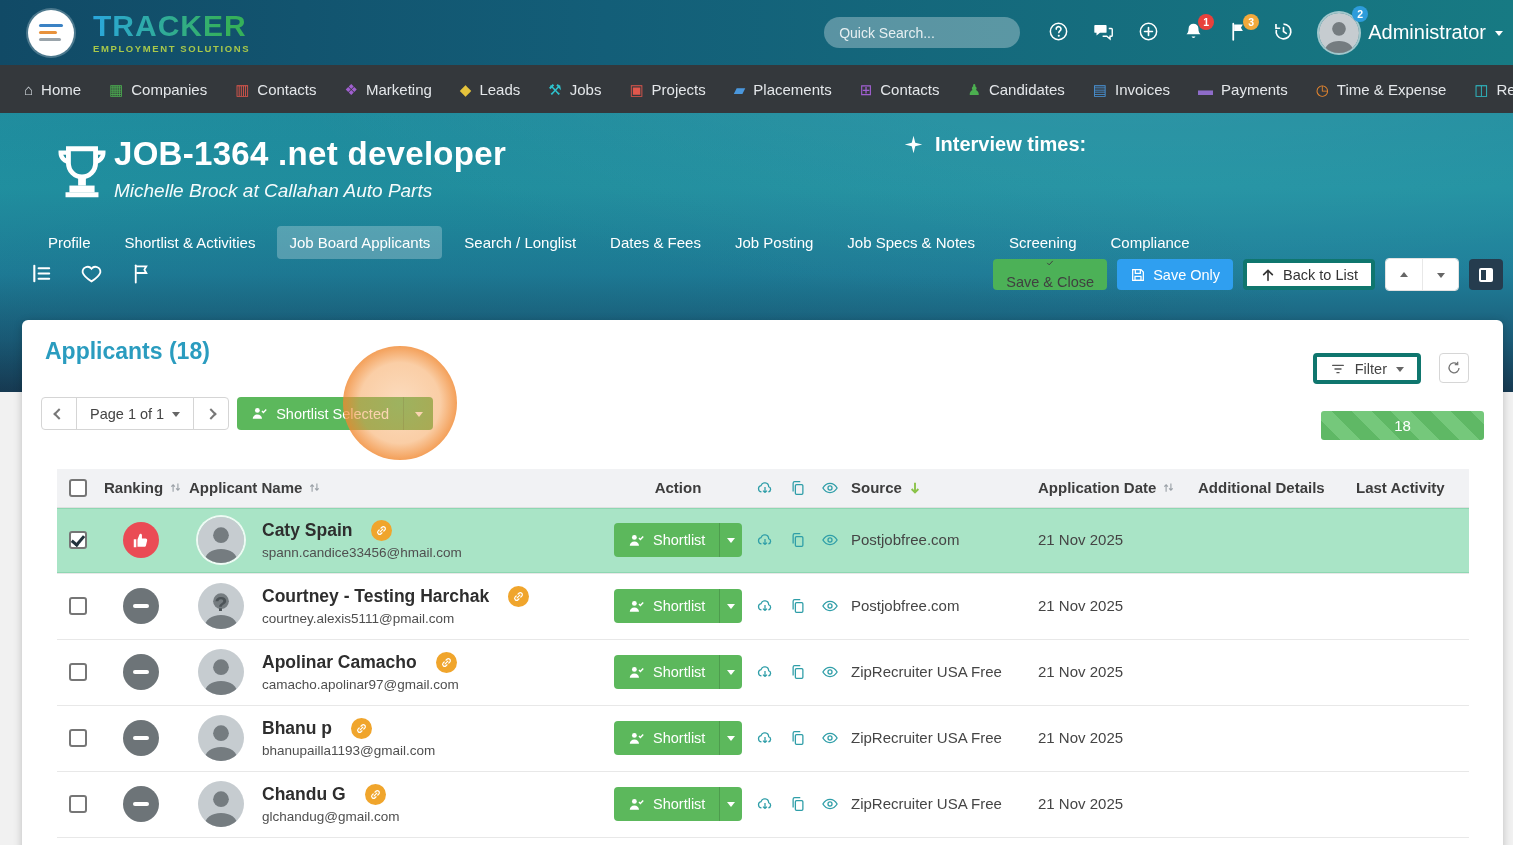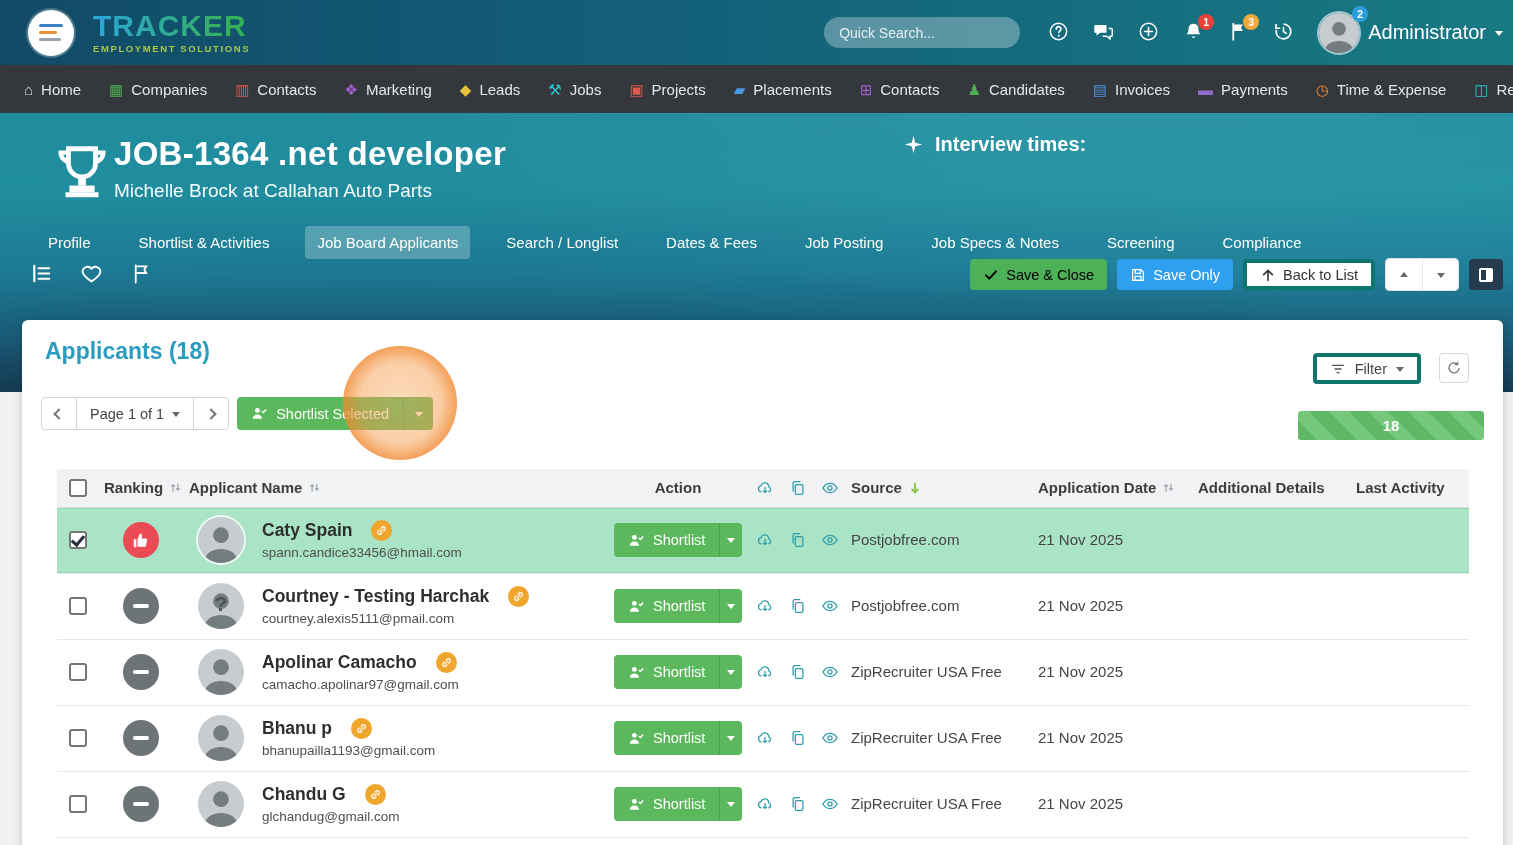"Michelle Brock at Callahan Auto" .jobsub { font-style: none -> italic }
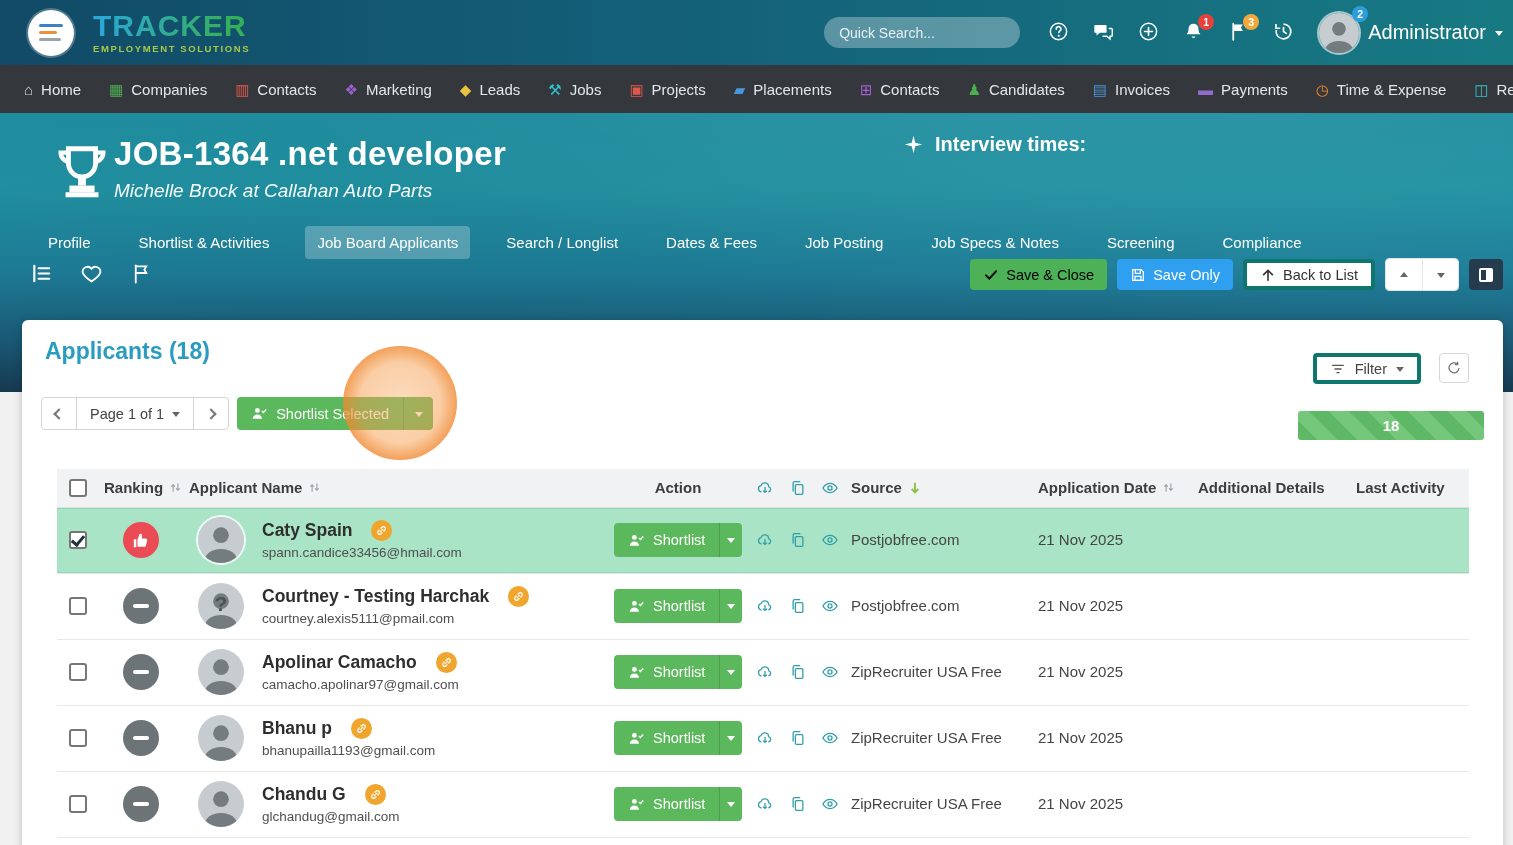"Profile" .tabs { gap: 24px -> 10px }
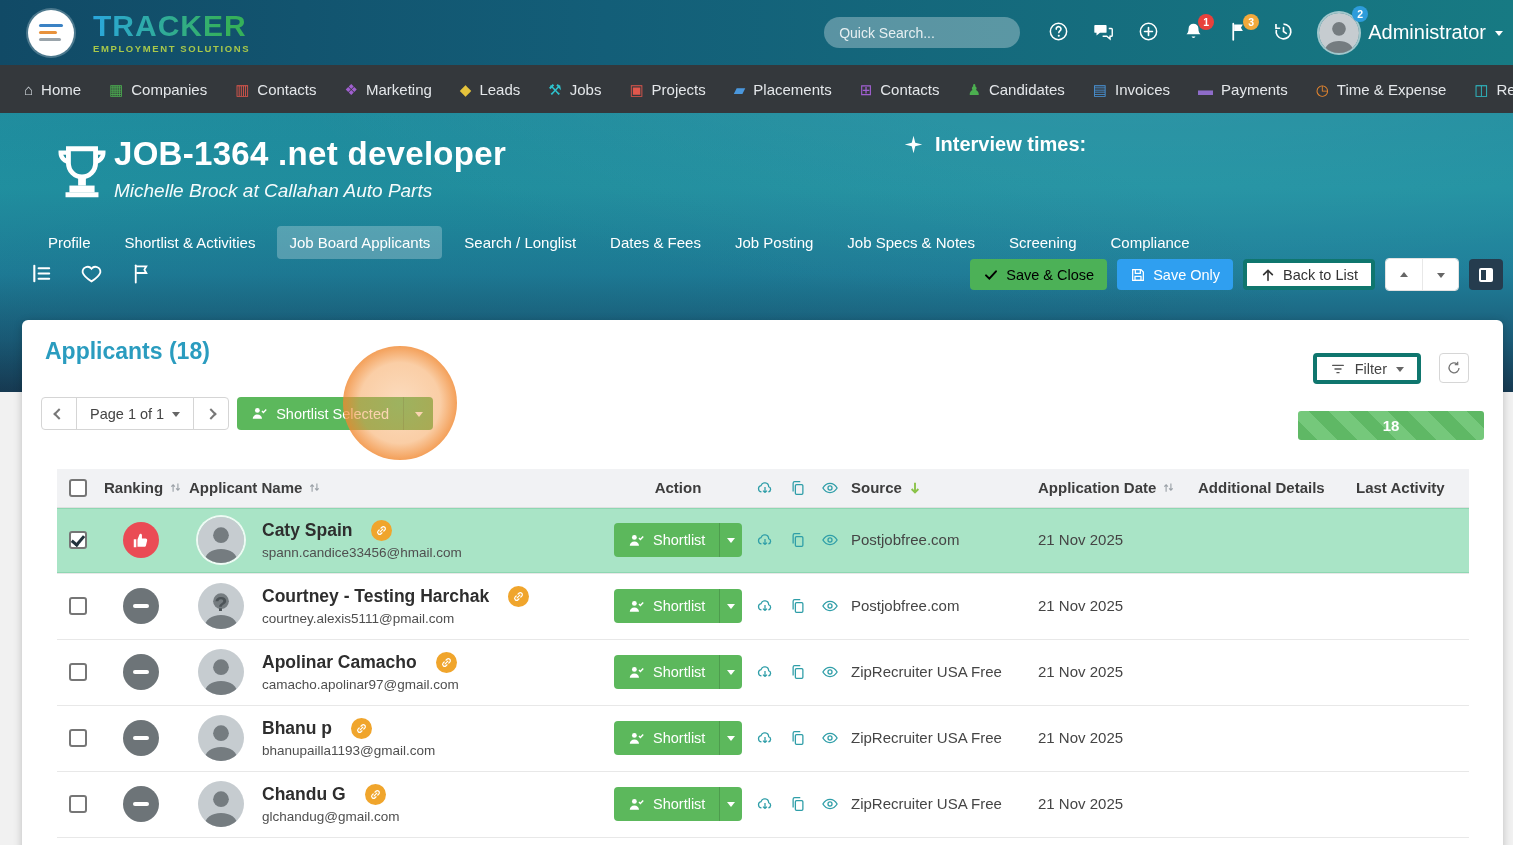"Save & Close" .btn.green { color: #000000 -> #404040; flex-direction: none -> column }
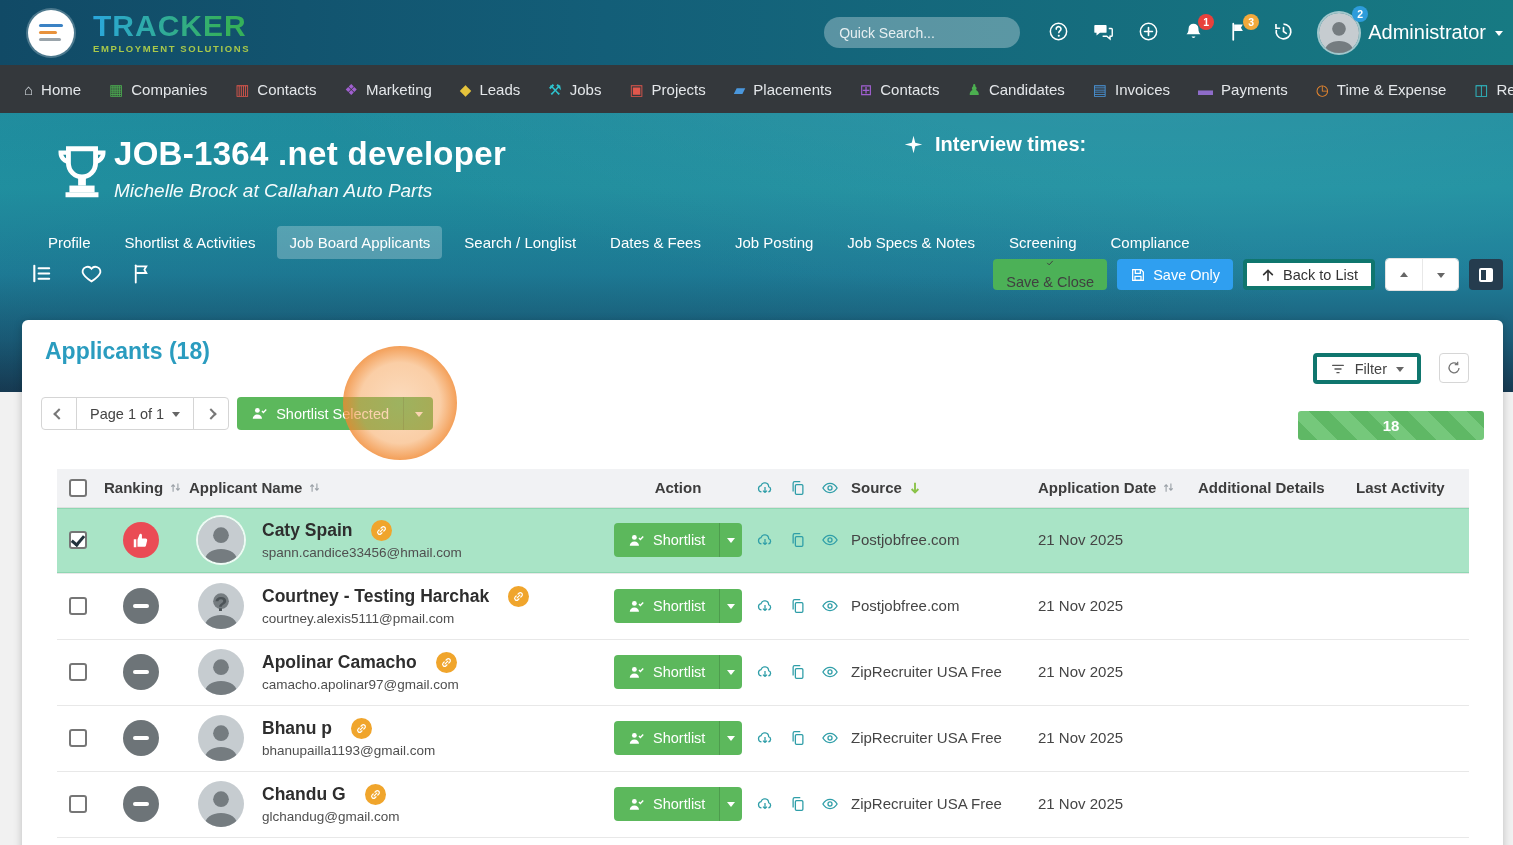"18" .progress { font-weight: bold -> normal; width: 186px -> 163px }
